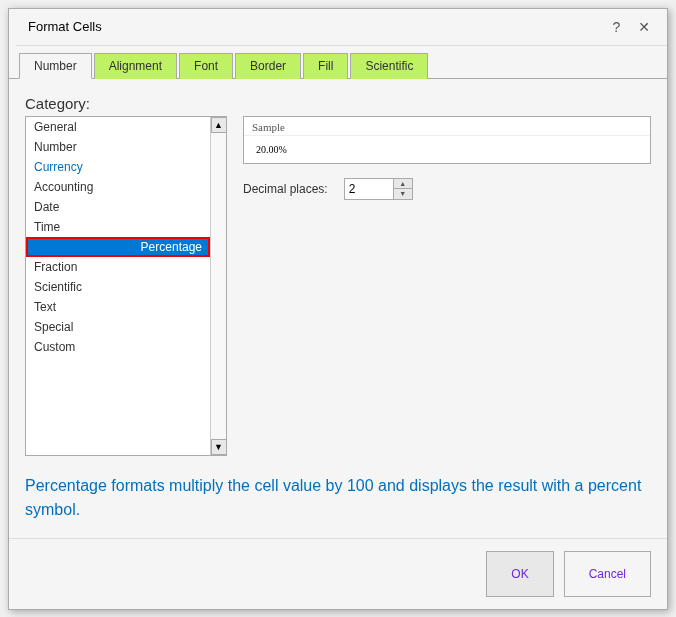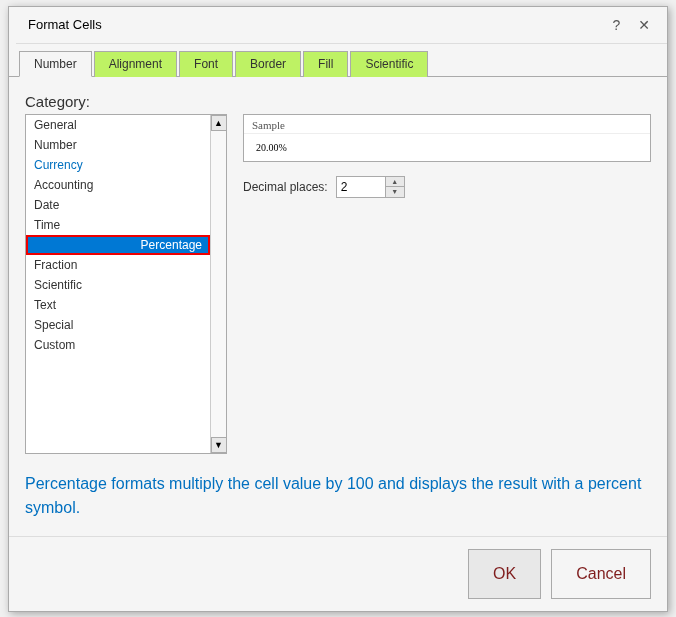"Decimal places:" .decimal-row { gap: 8px -> 16px }
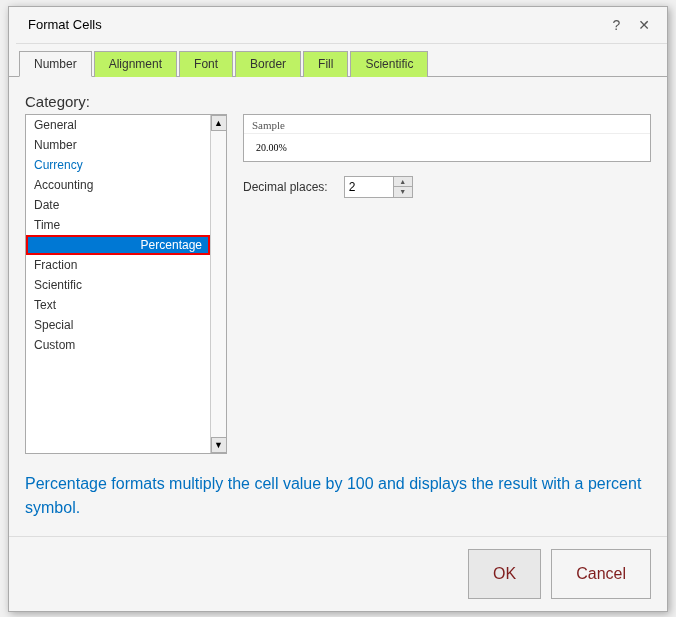"OK" .footer-btn { color: #7f1d1d -> #6d28d9; font-size: 16px -> 12px }
